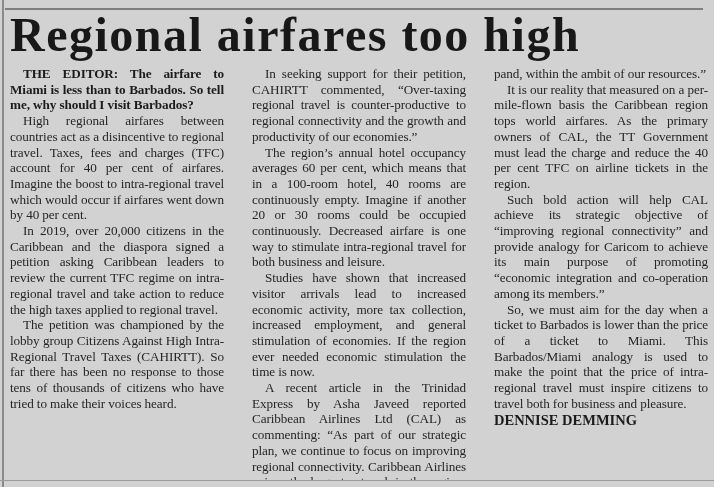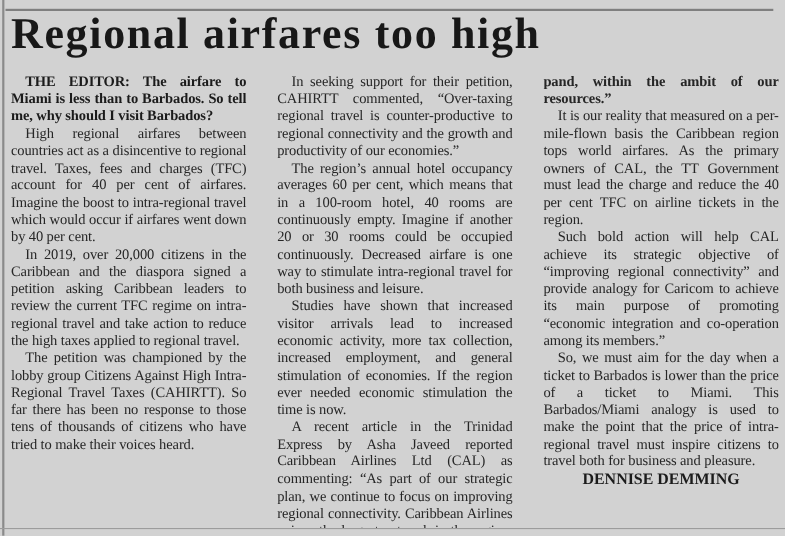"Regional airfares too high" .headline { font-size: 40px -> 48px }
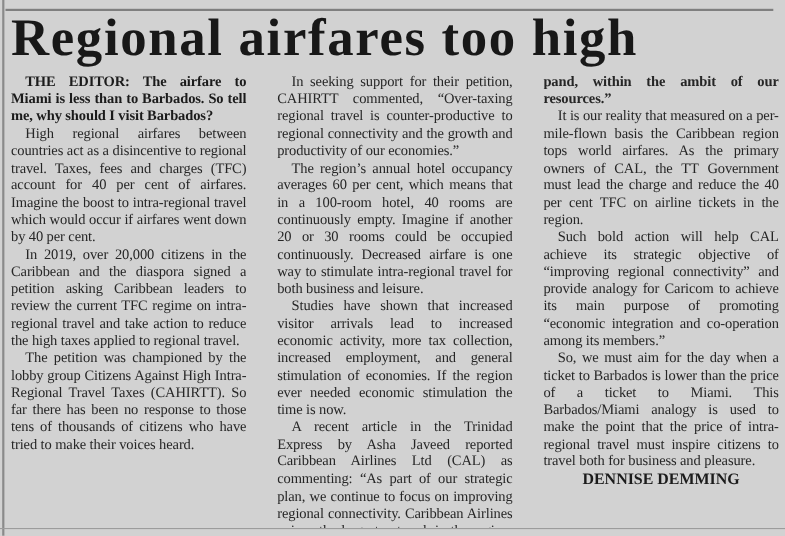"pand, within the ambit of" .col p.cont { font-weight: bold -> none }
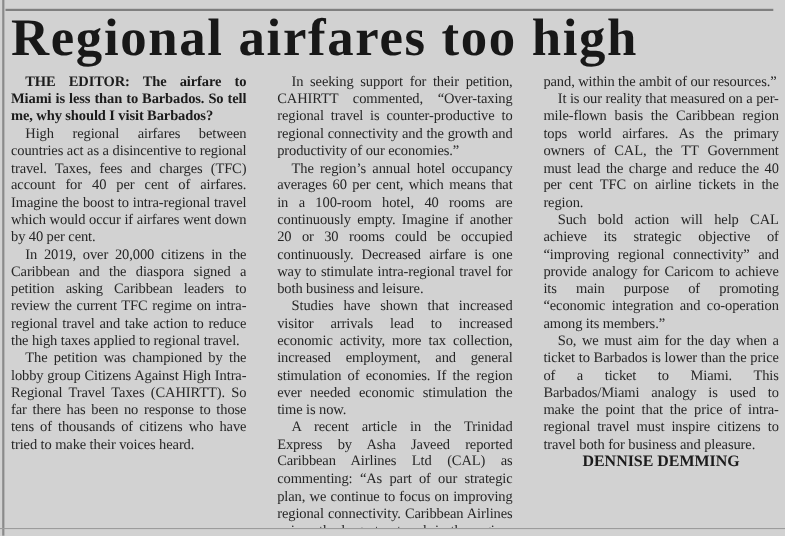"DENNISE DEMMING" .signature { text-align: center -> left }
